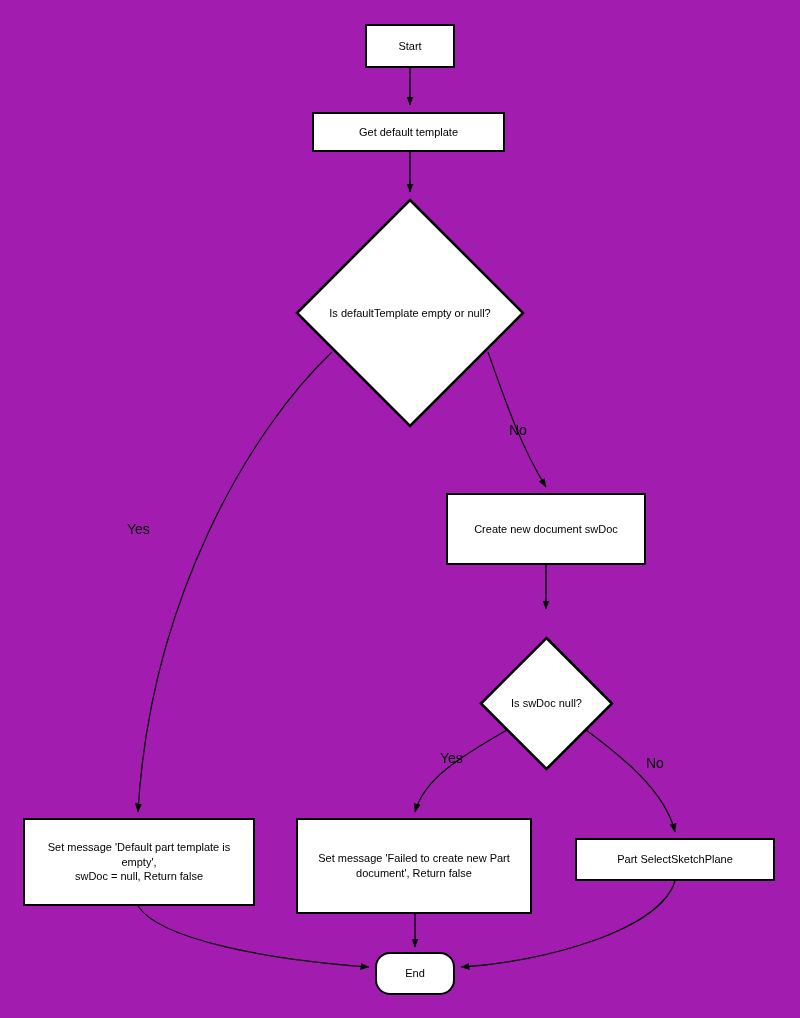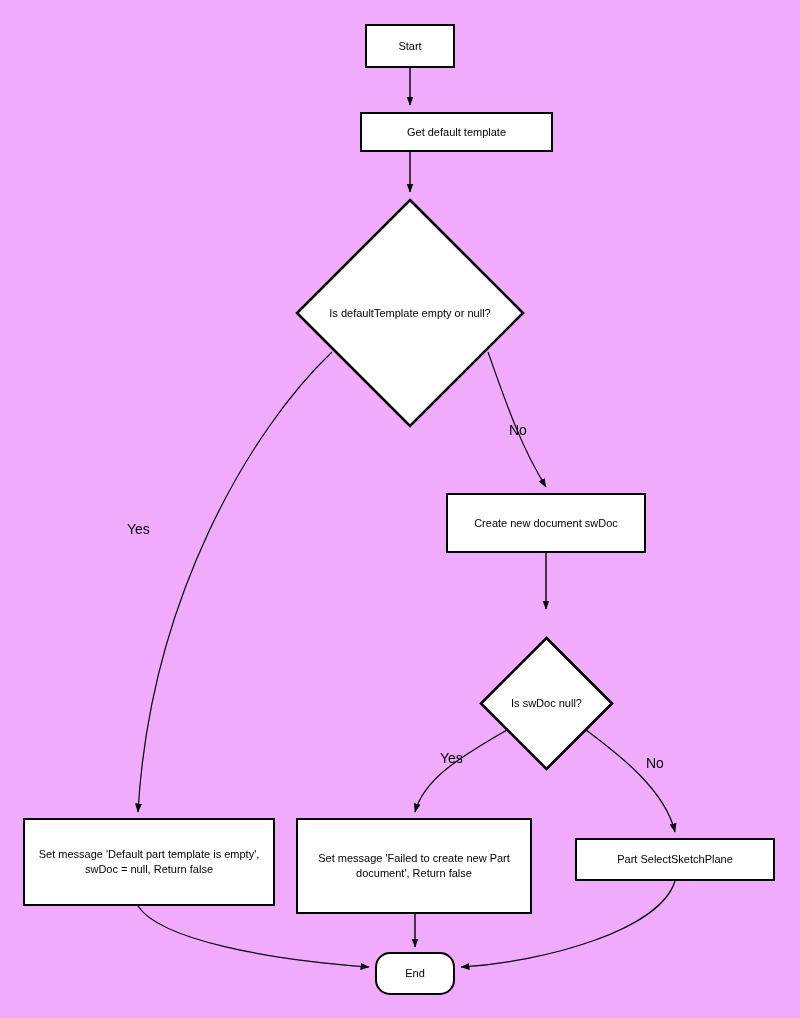"Start" #canvas { background: #f0abfc -> #a21caf }
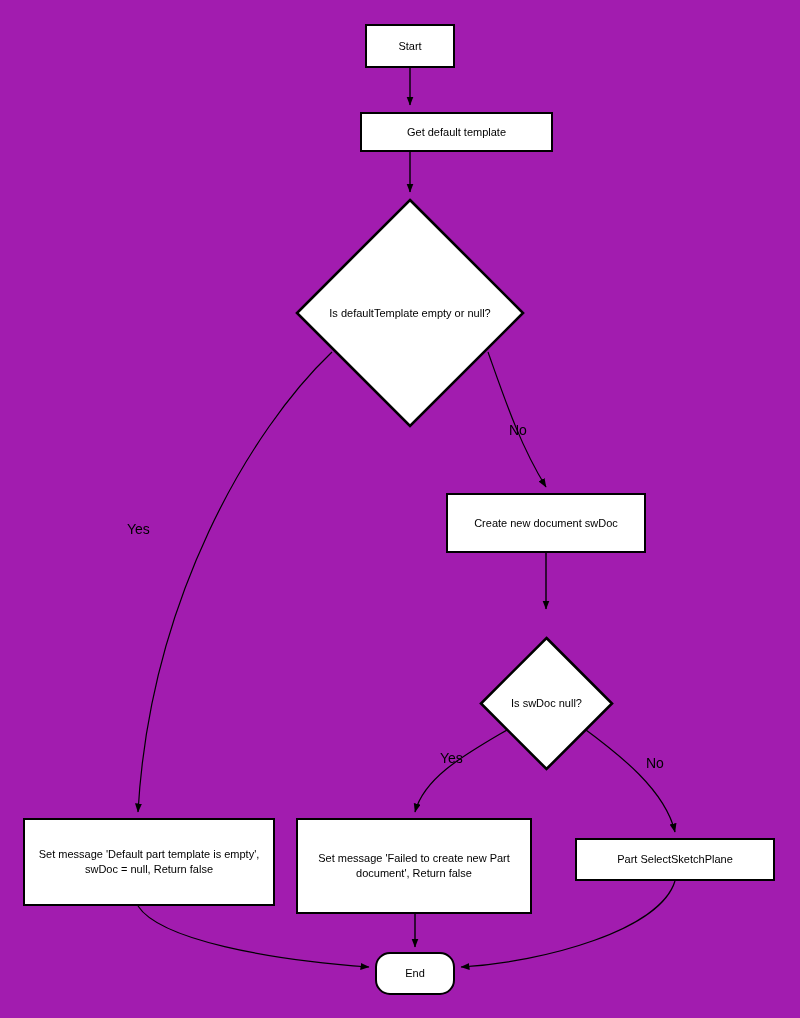"Get default template" div.node { margin-left: 48px -> none }
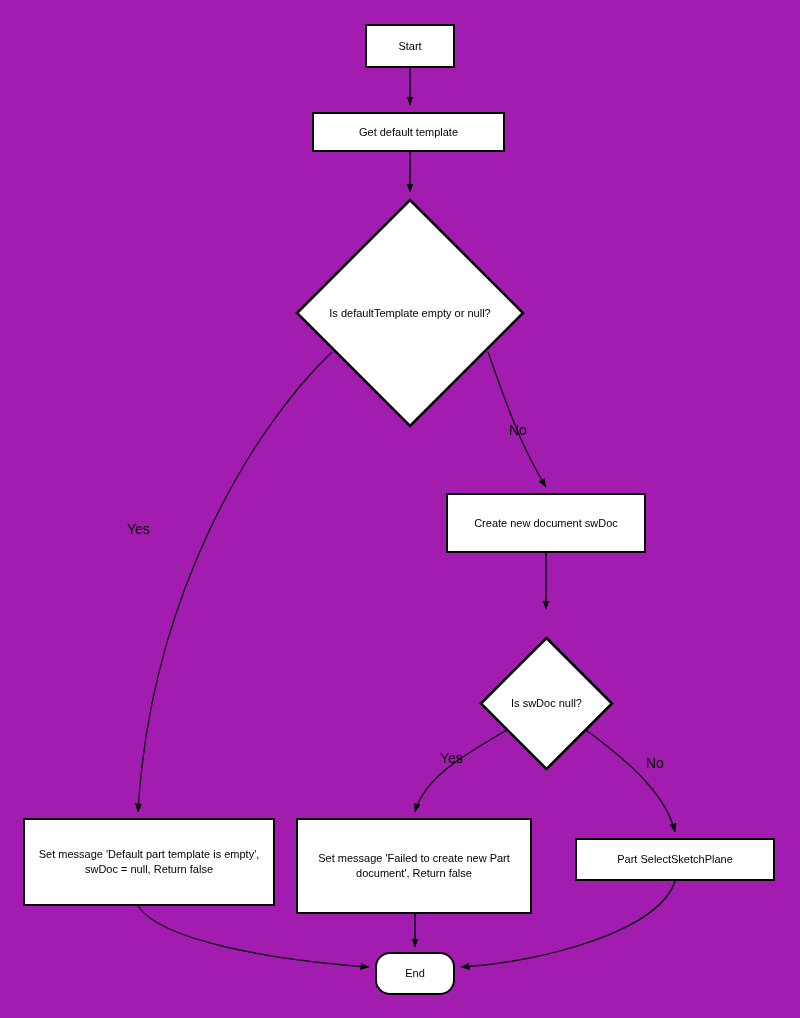"Create new document swDoc" div.node { height: 60px -> 72px }
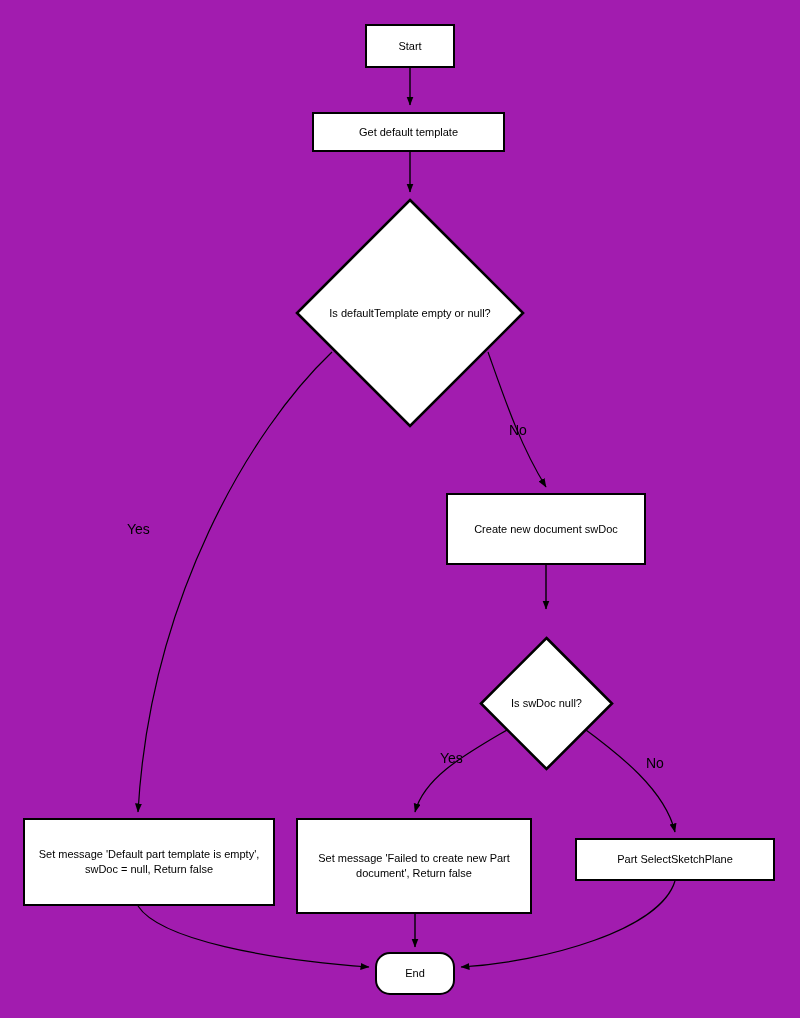"Set message 'Default part template" div.node { width: 252px -> 232px }
